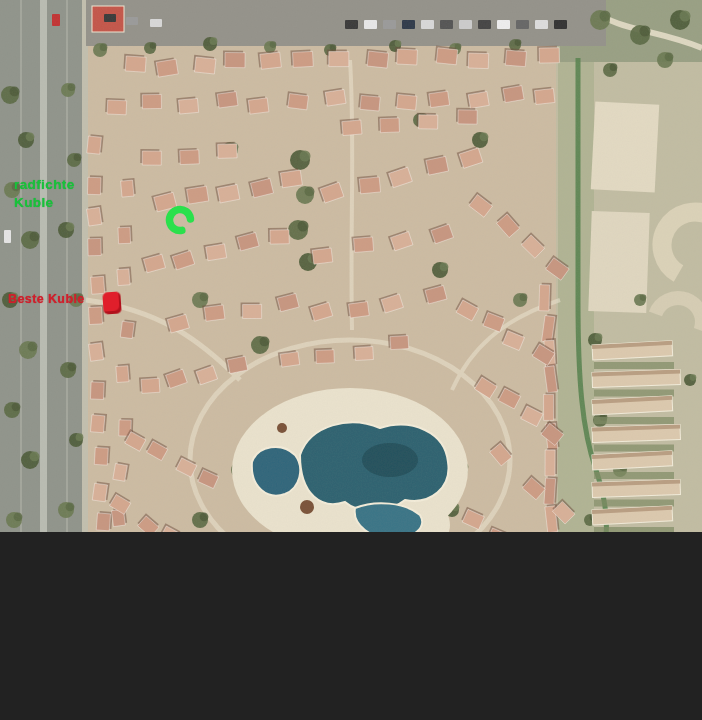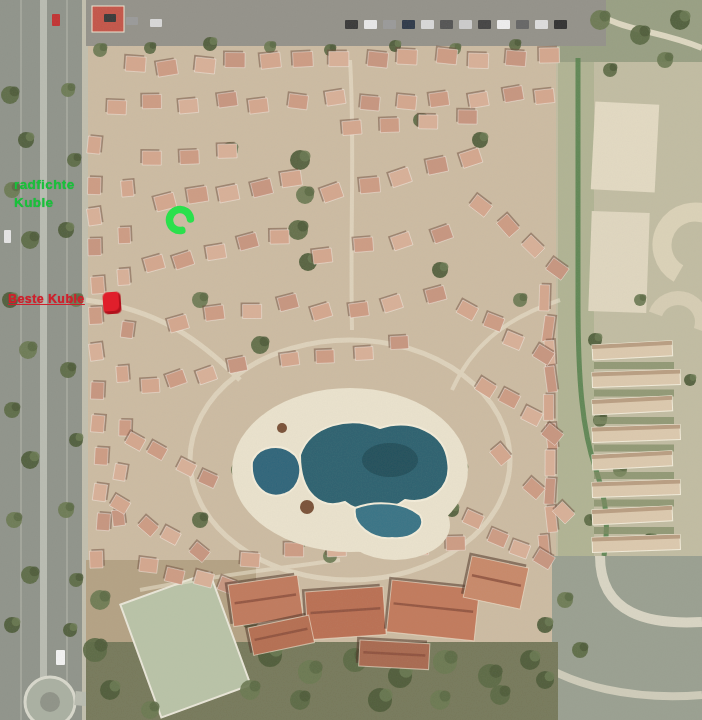"radfichte" .stage { height: 720px -> 532px }
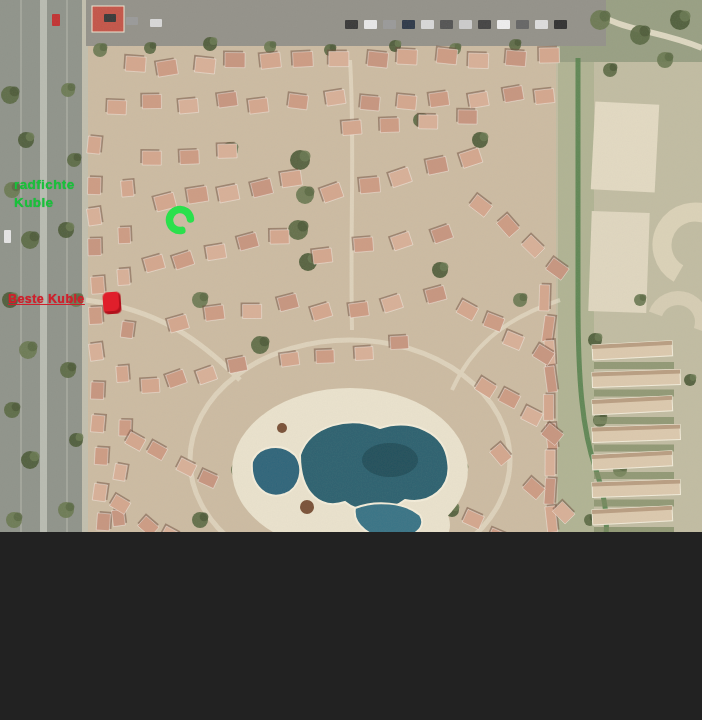"Beste Kuble" .ann-red { text-decoration: underline -> none }
